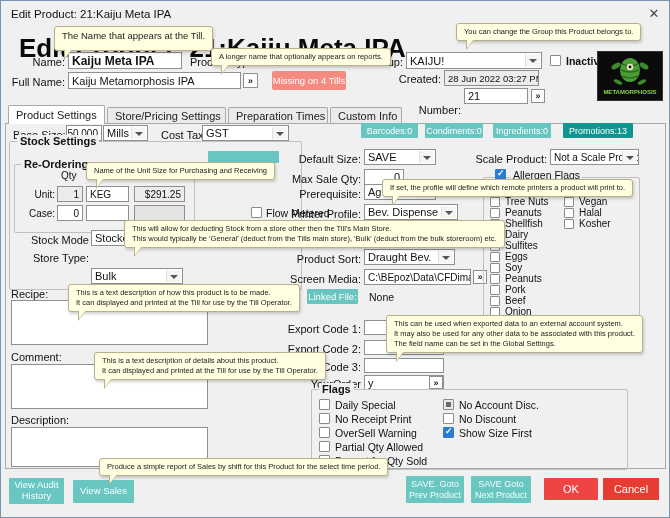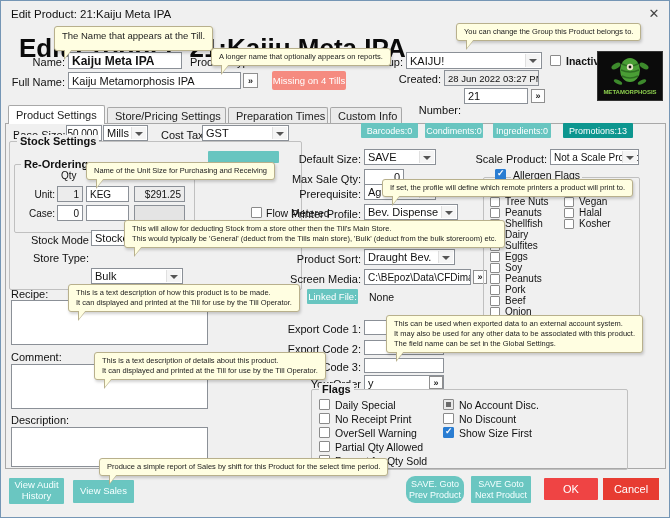"SAVE. Goto Prev Product" div.abs { border-radius: 9px -> none }
